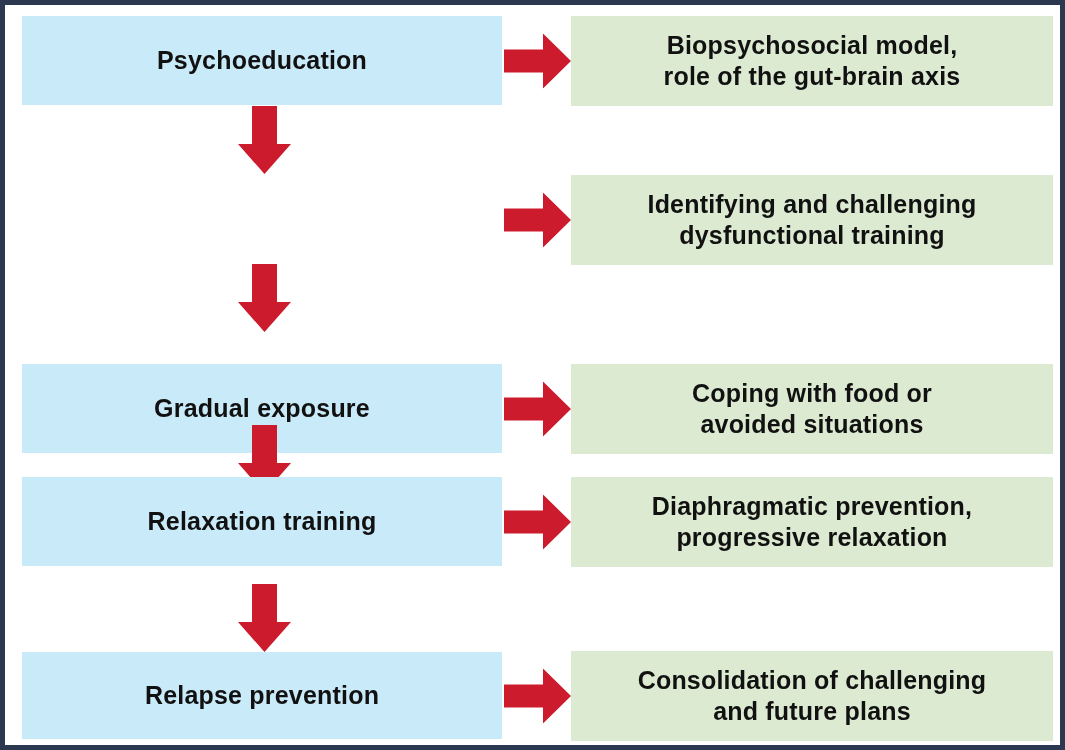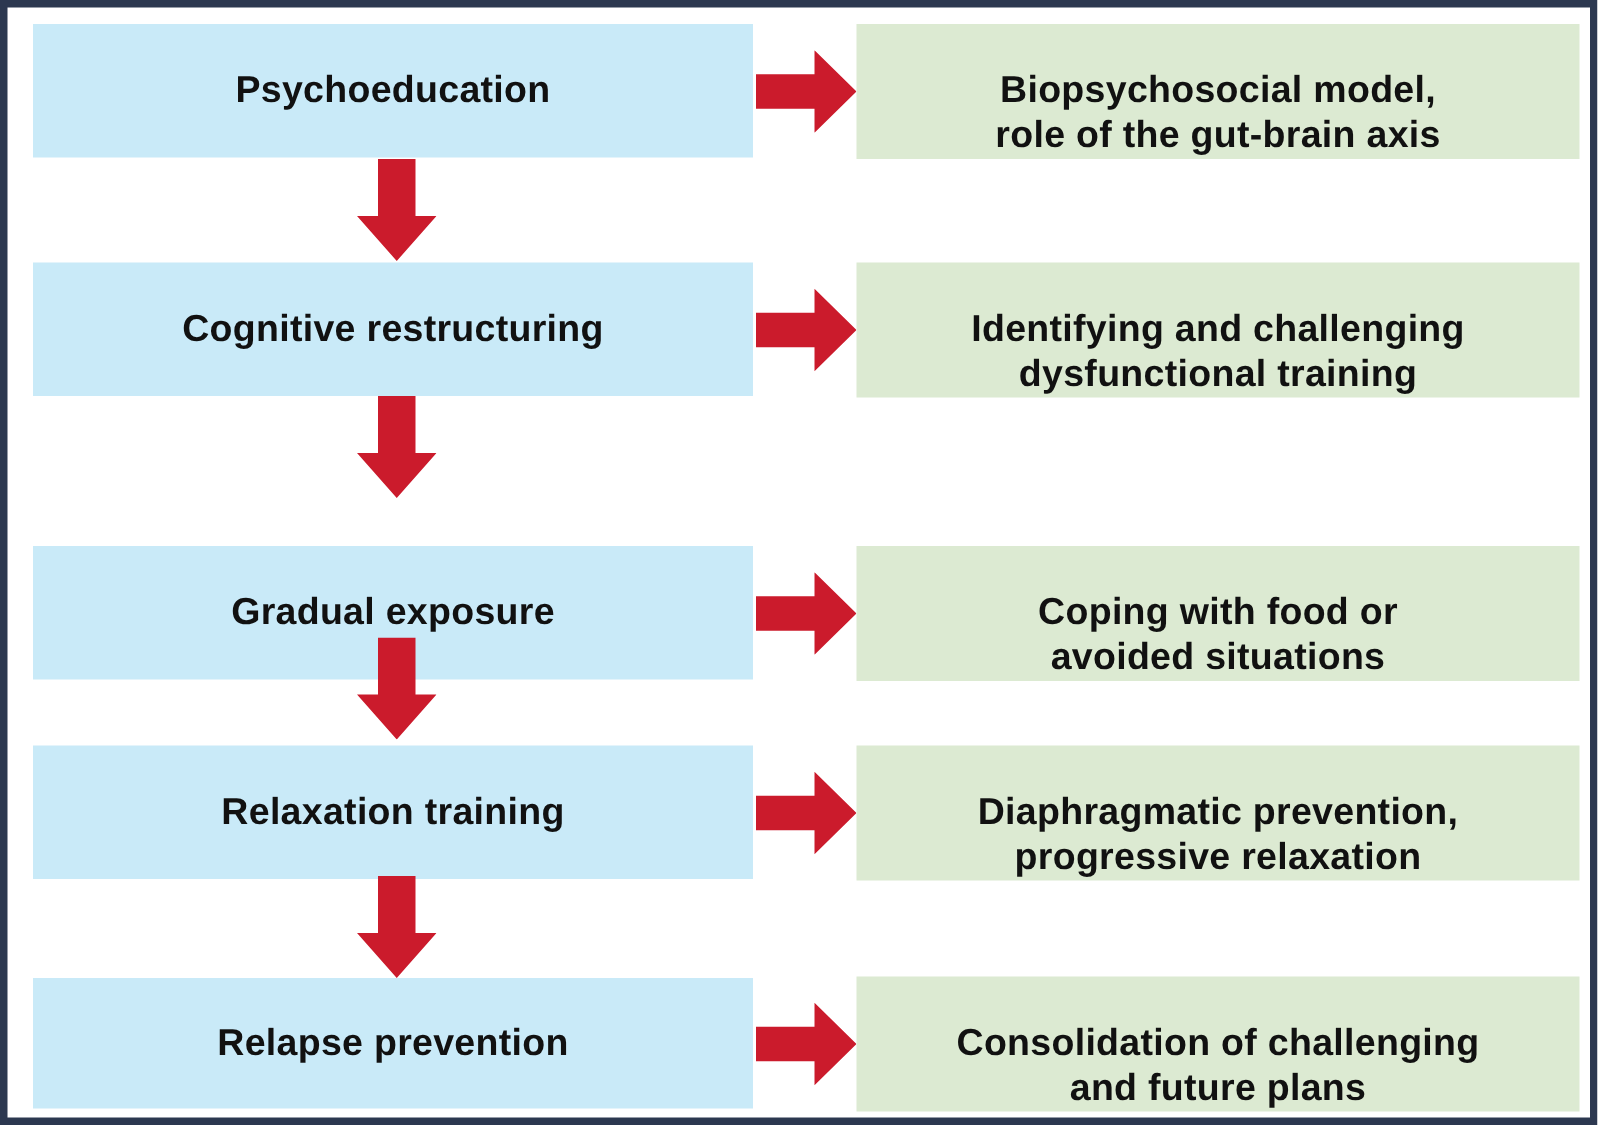"Biopsychosocial model," .detail-box { align-items: flex-end -> center }
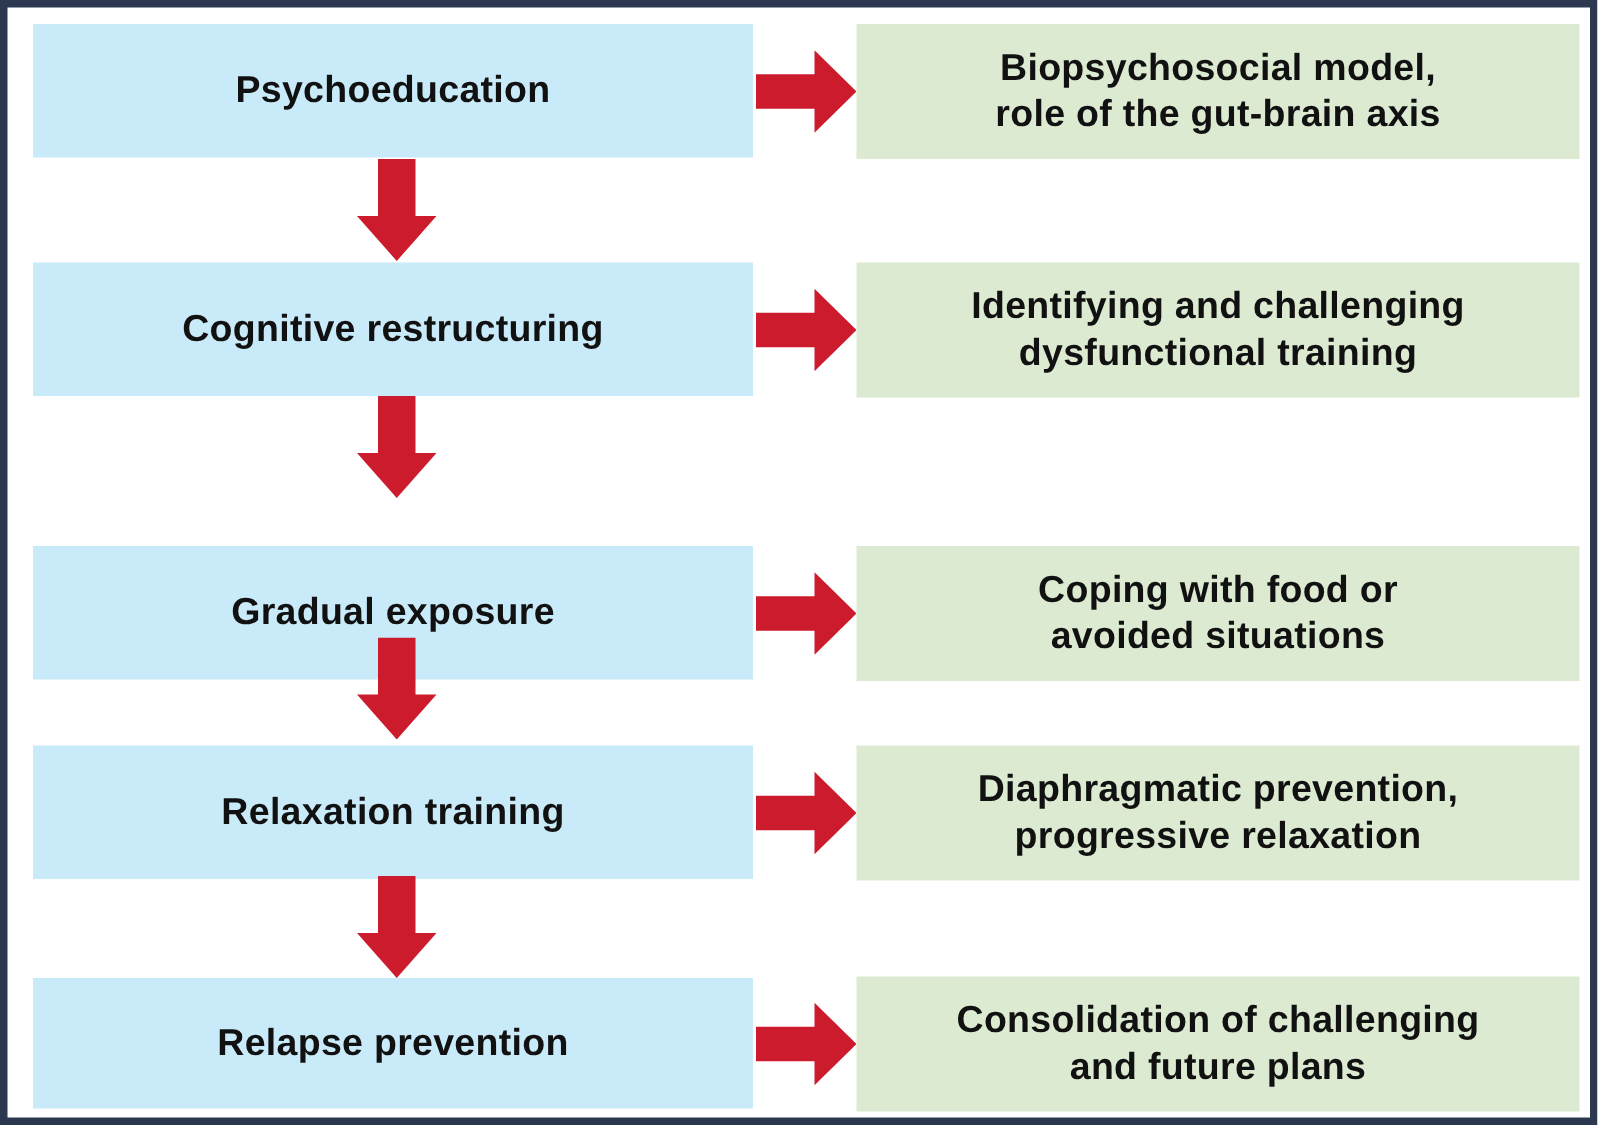"Cognitive restructuring" div.step-box { html: <div> <span>Cognitive restructuring</span> </div> -> none }
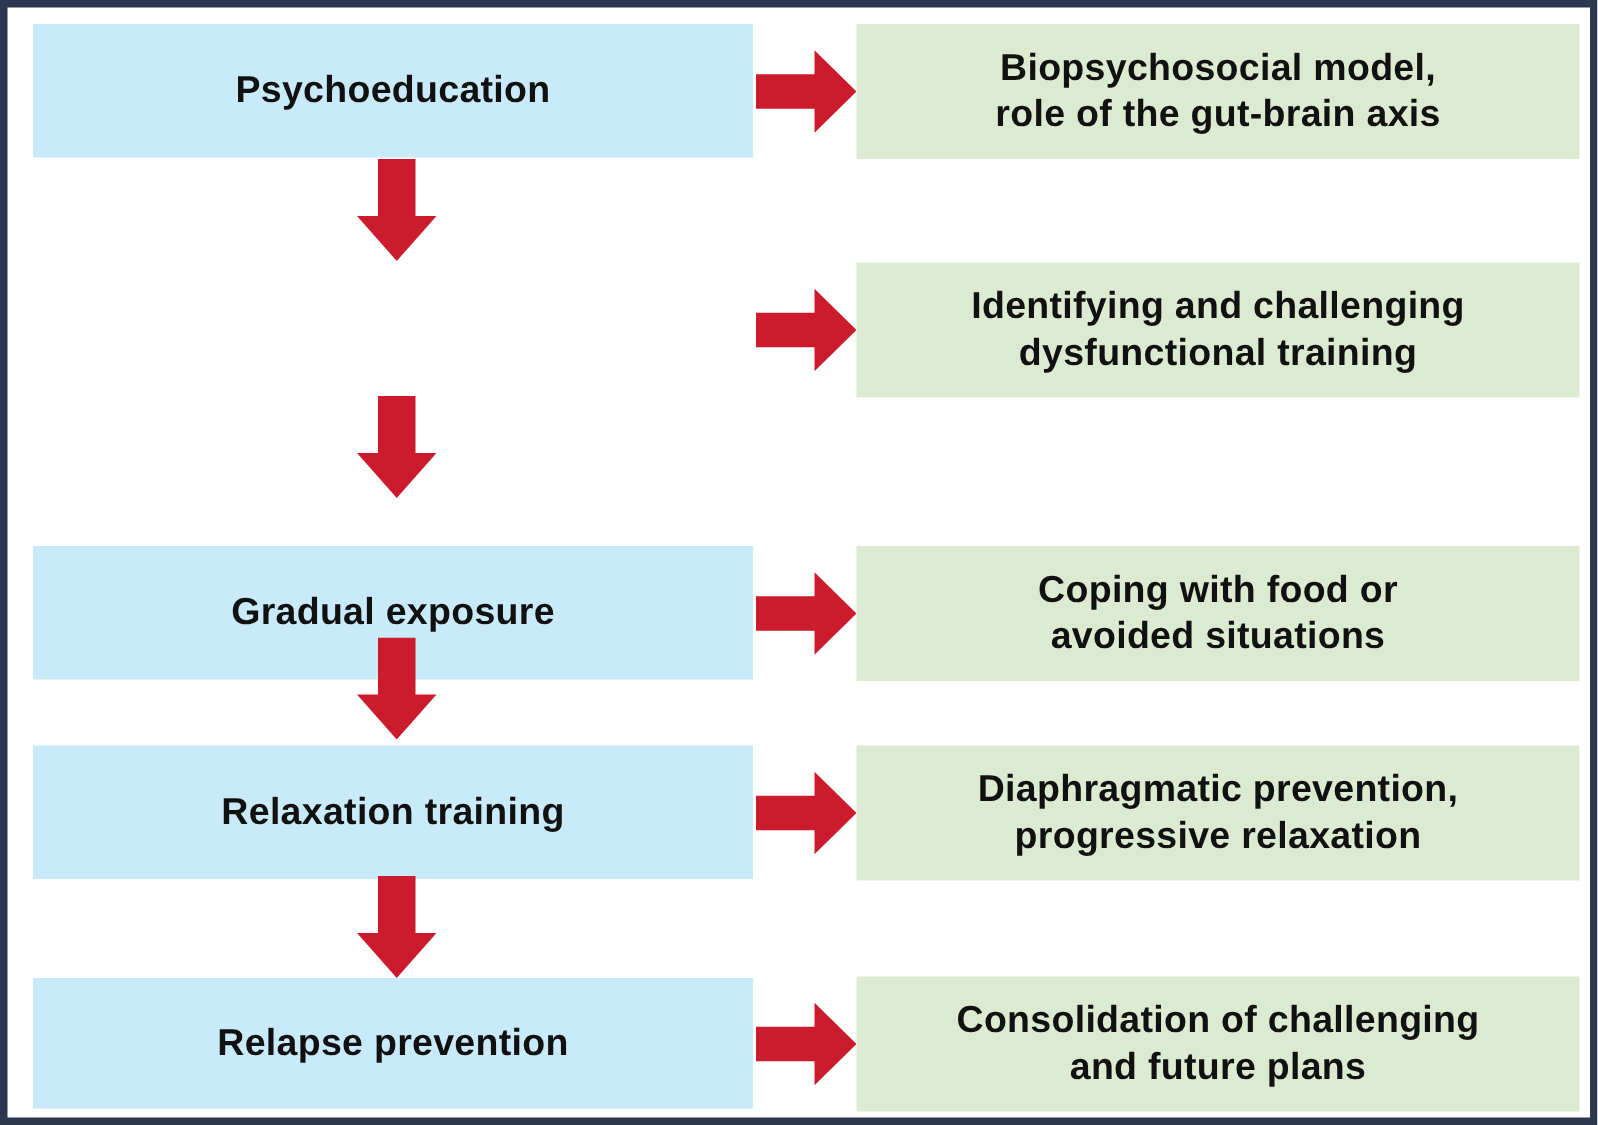"Relaxation training" .row-4 { top: 492px -> 472px }
